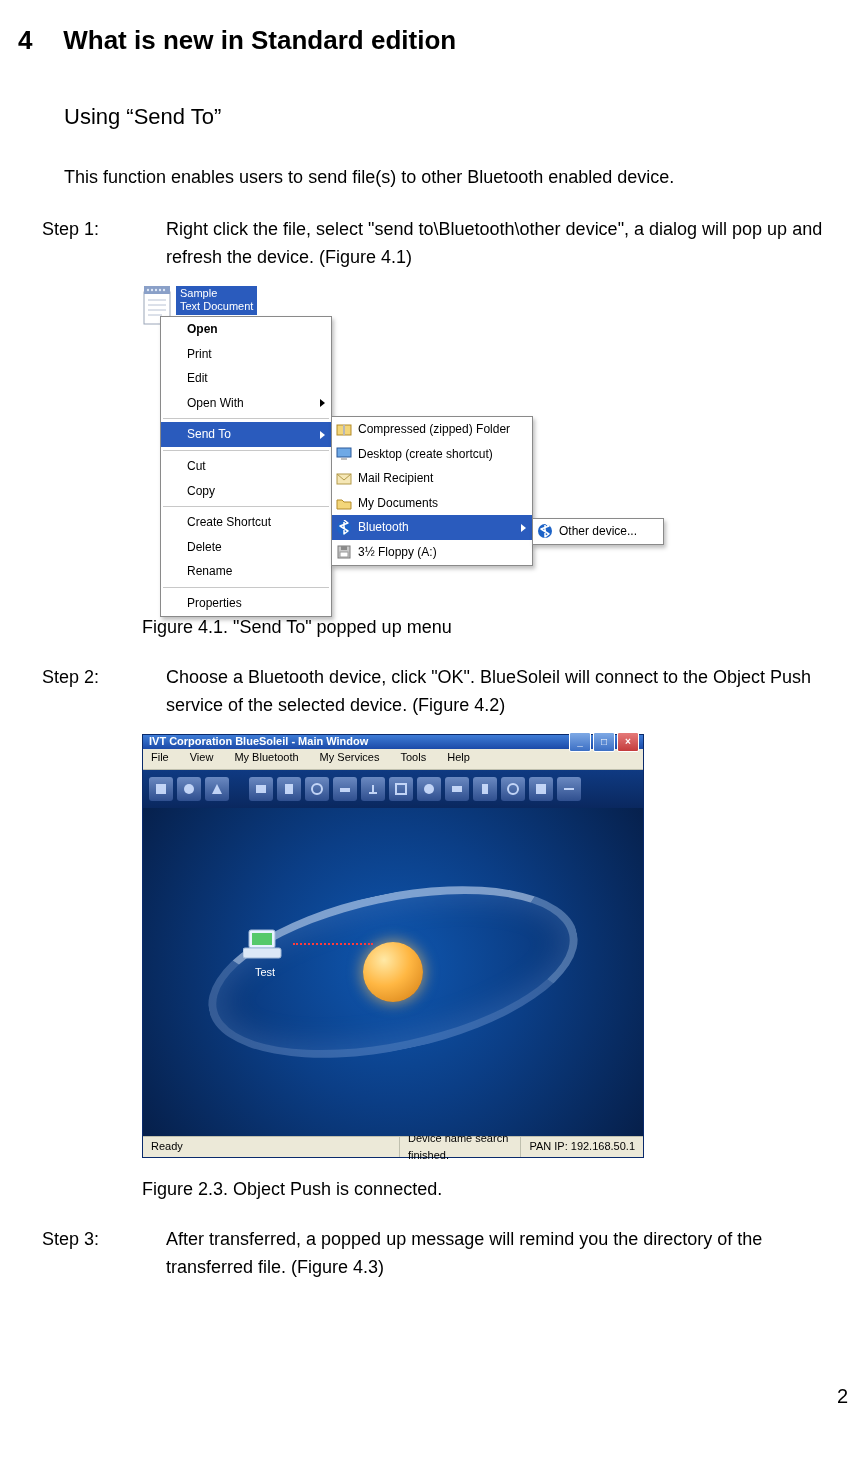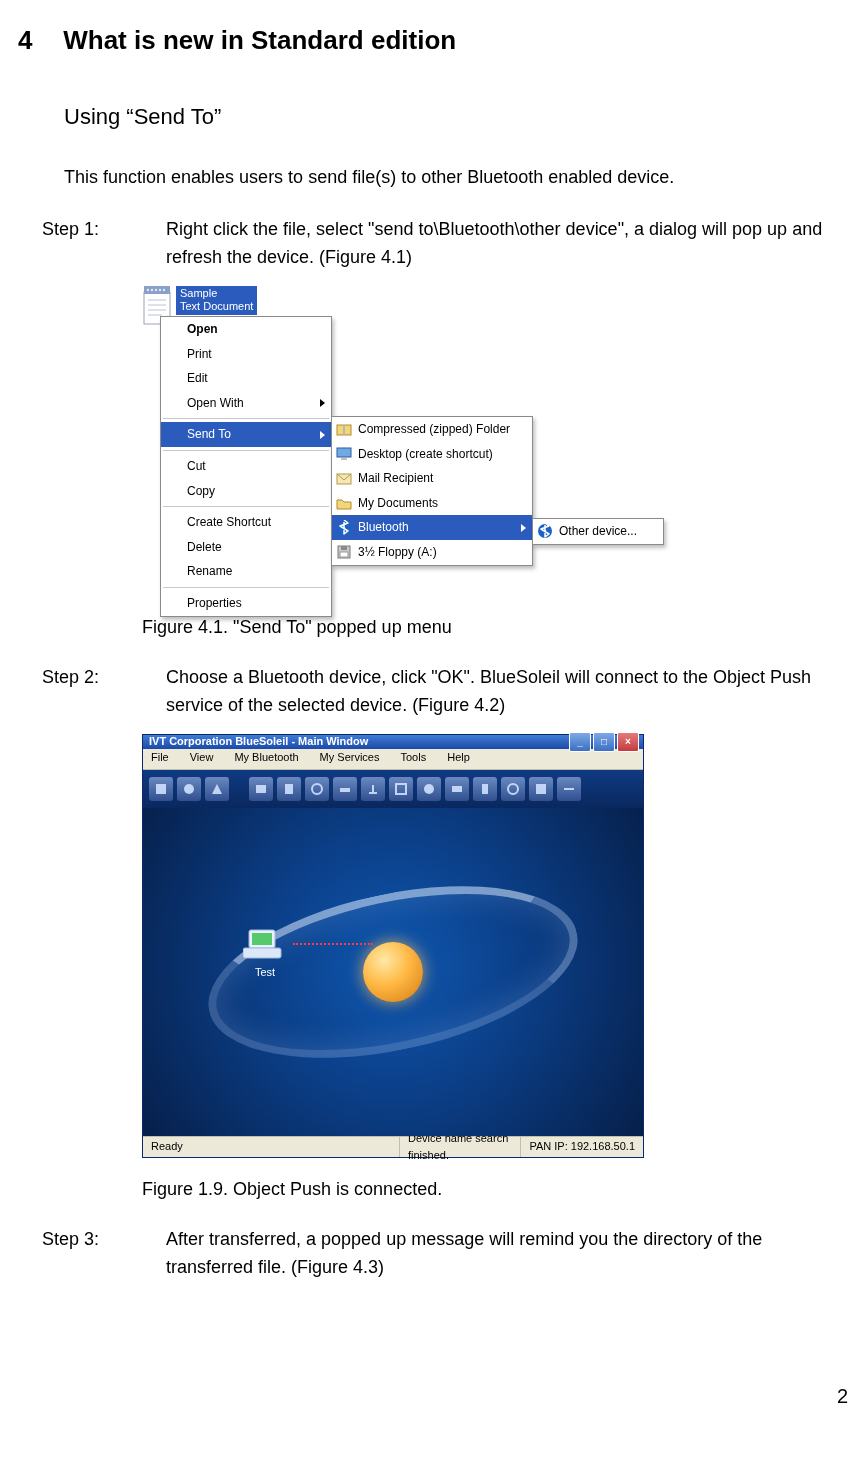"Figure 1.9. Object Push is" div.caption { text: 1.9 -> 2.3 }
